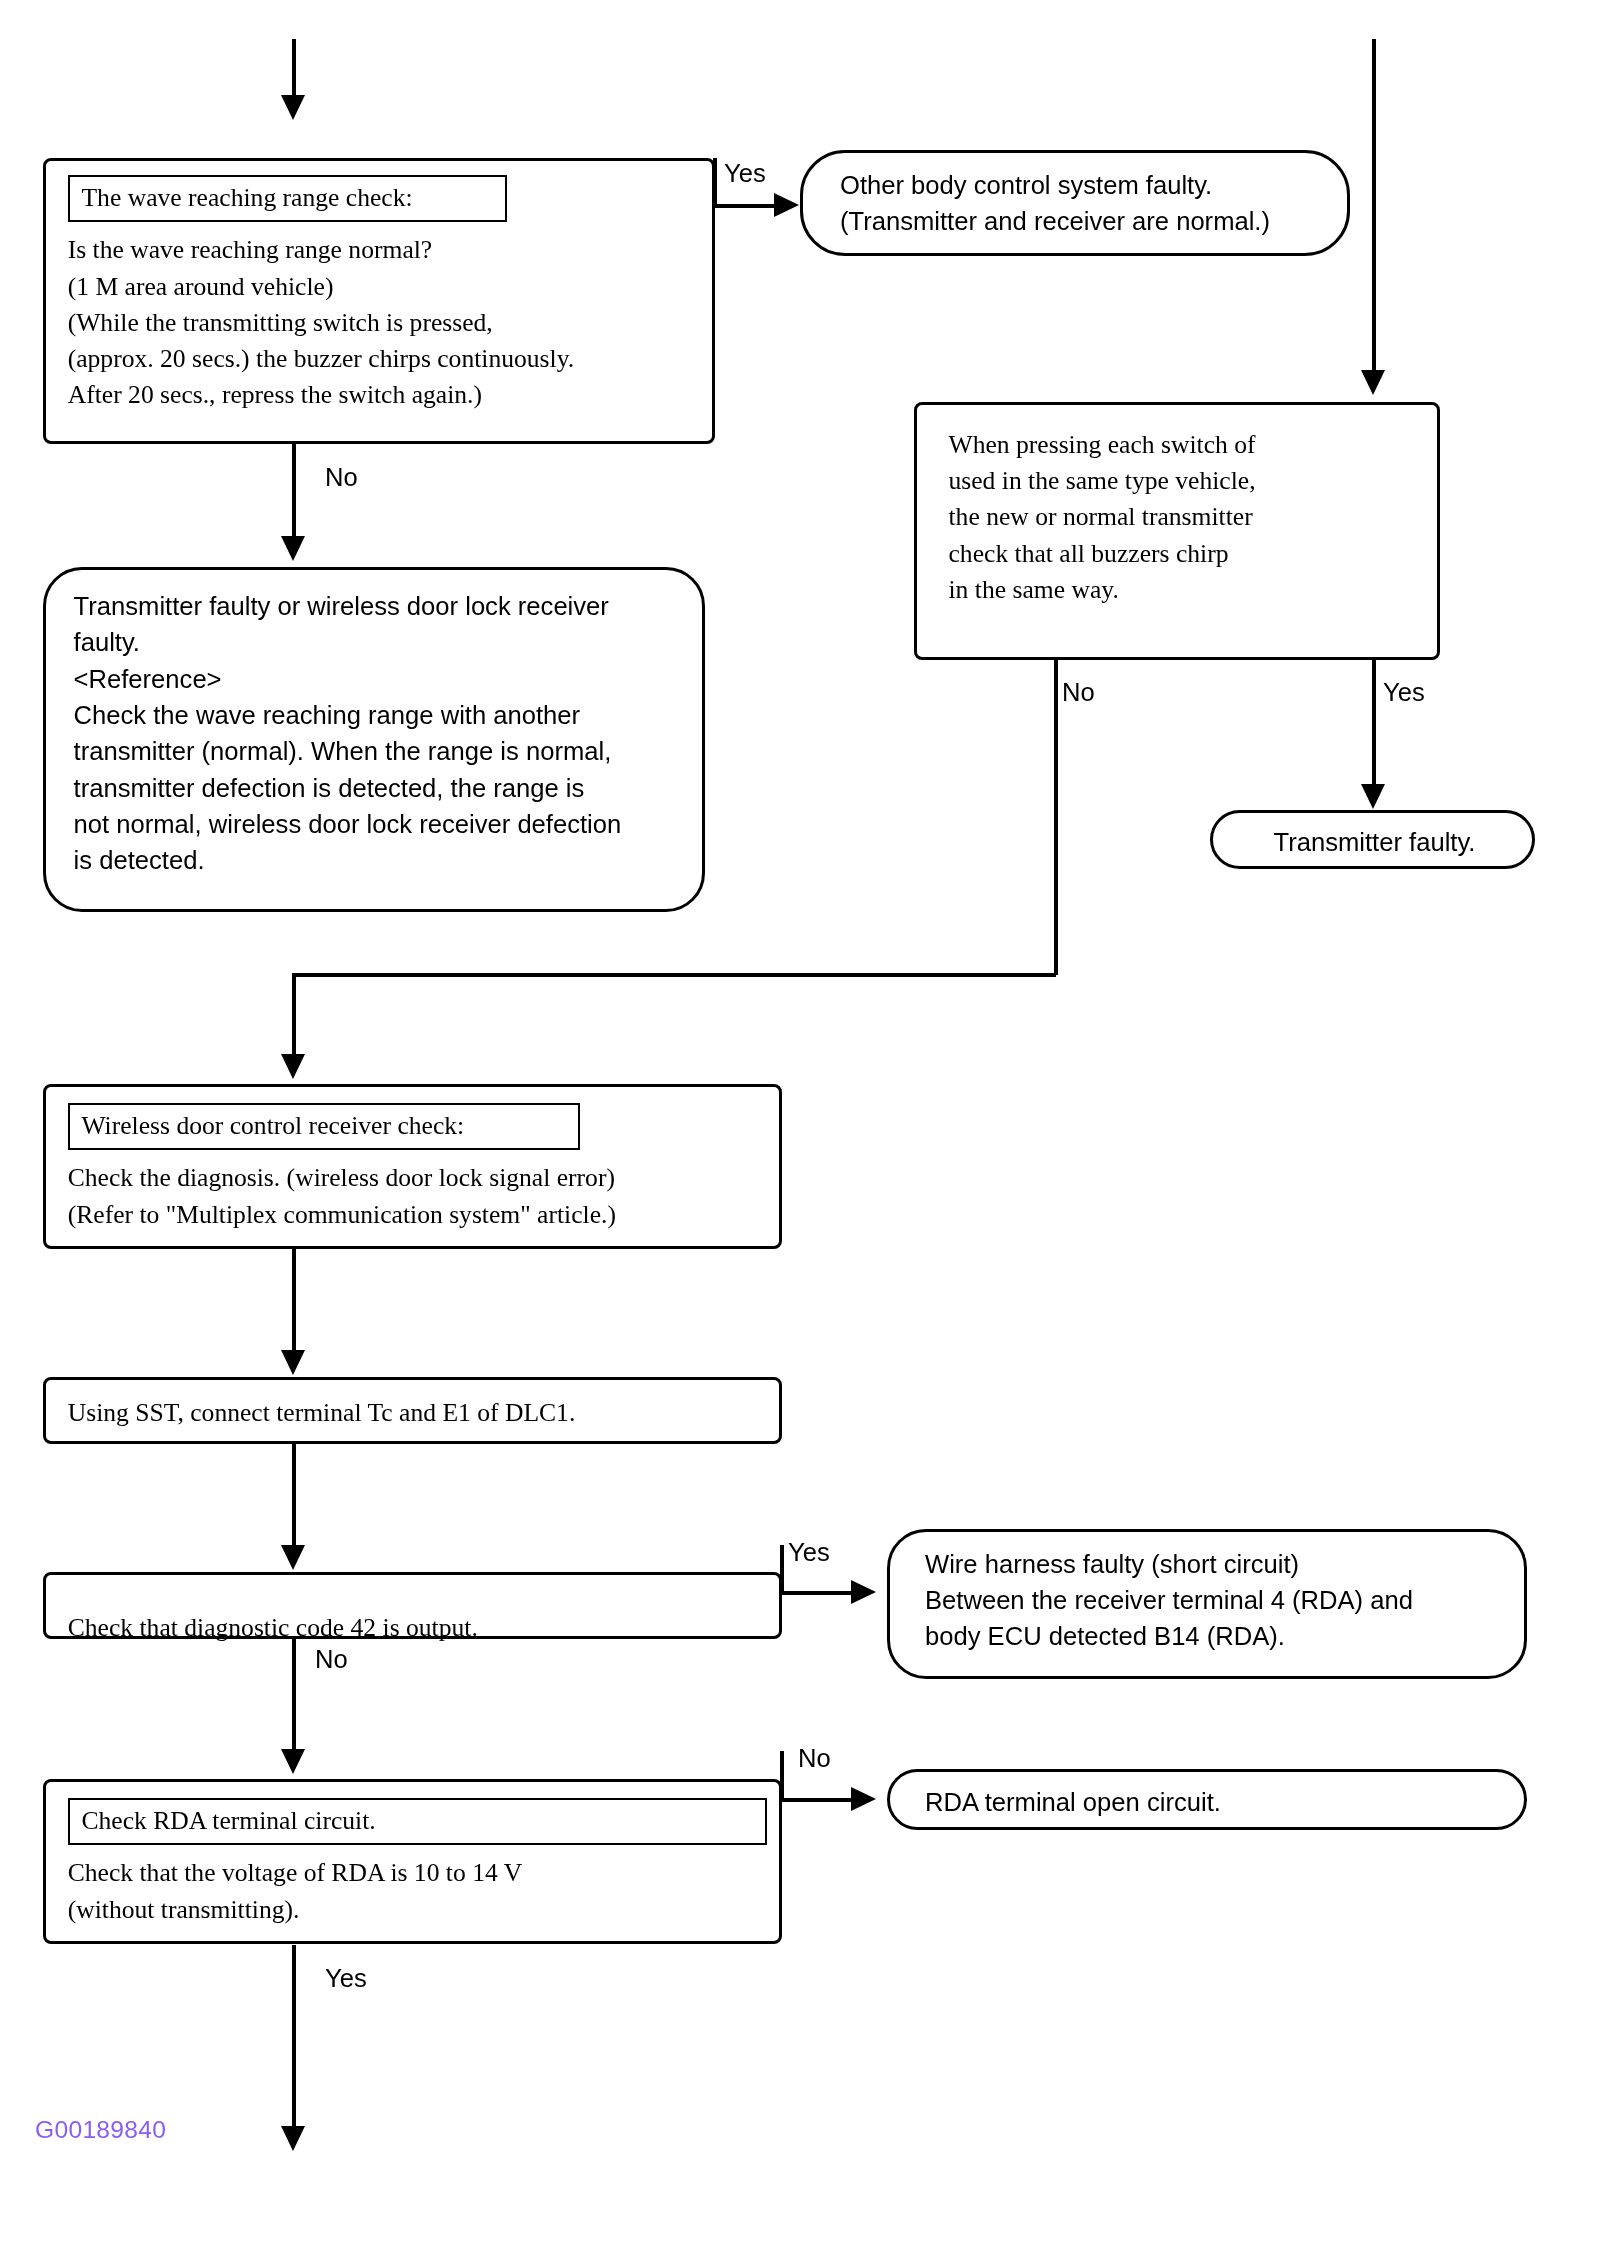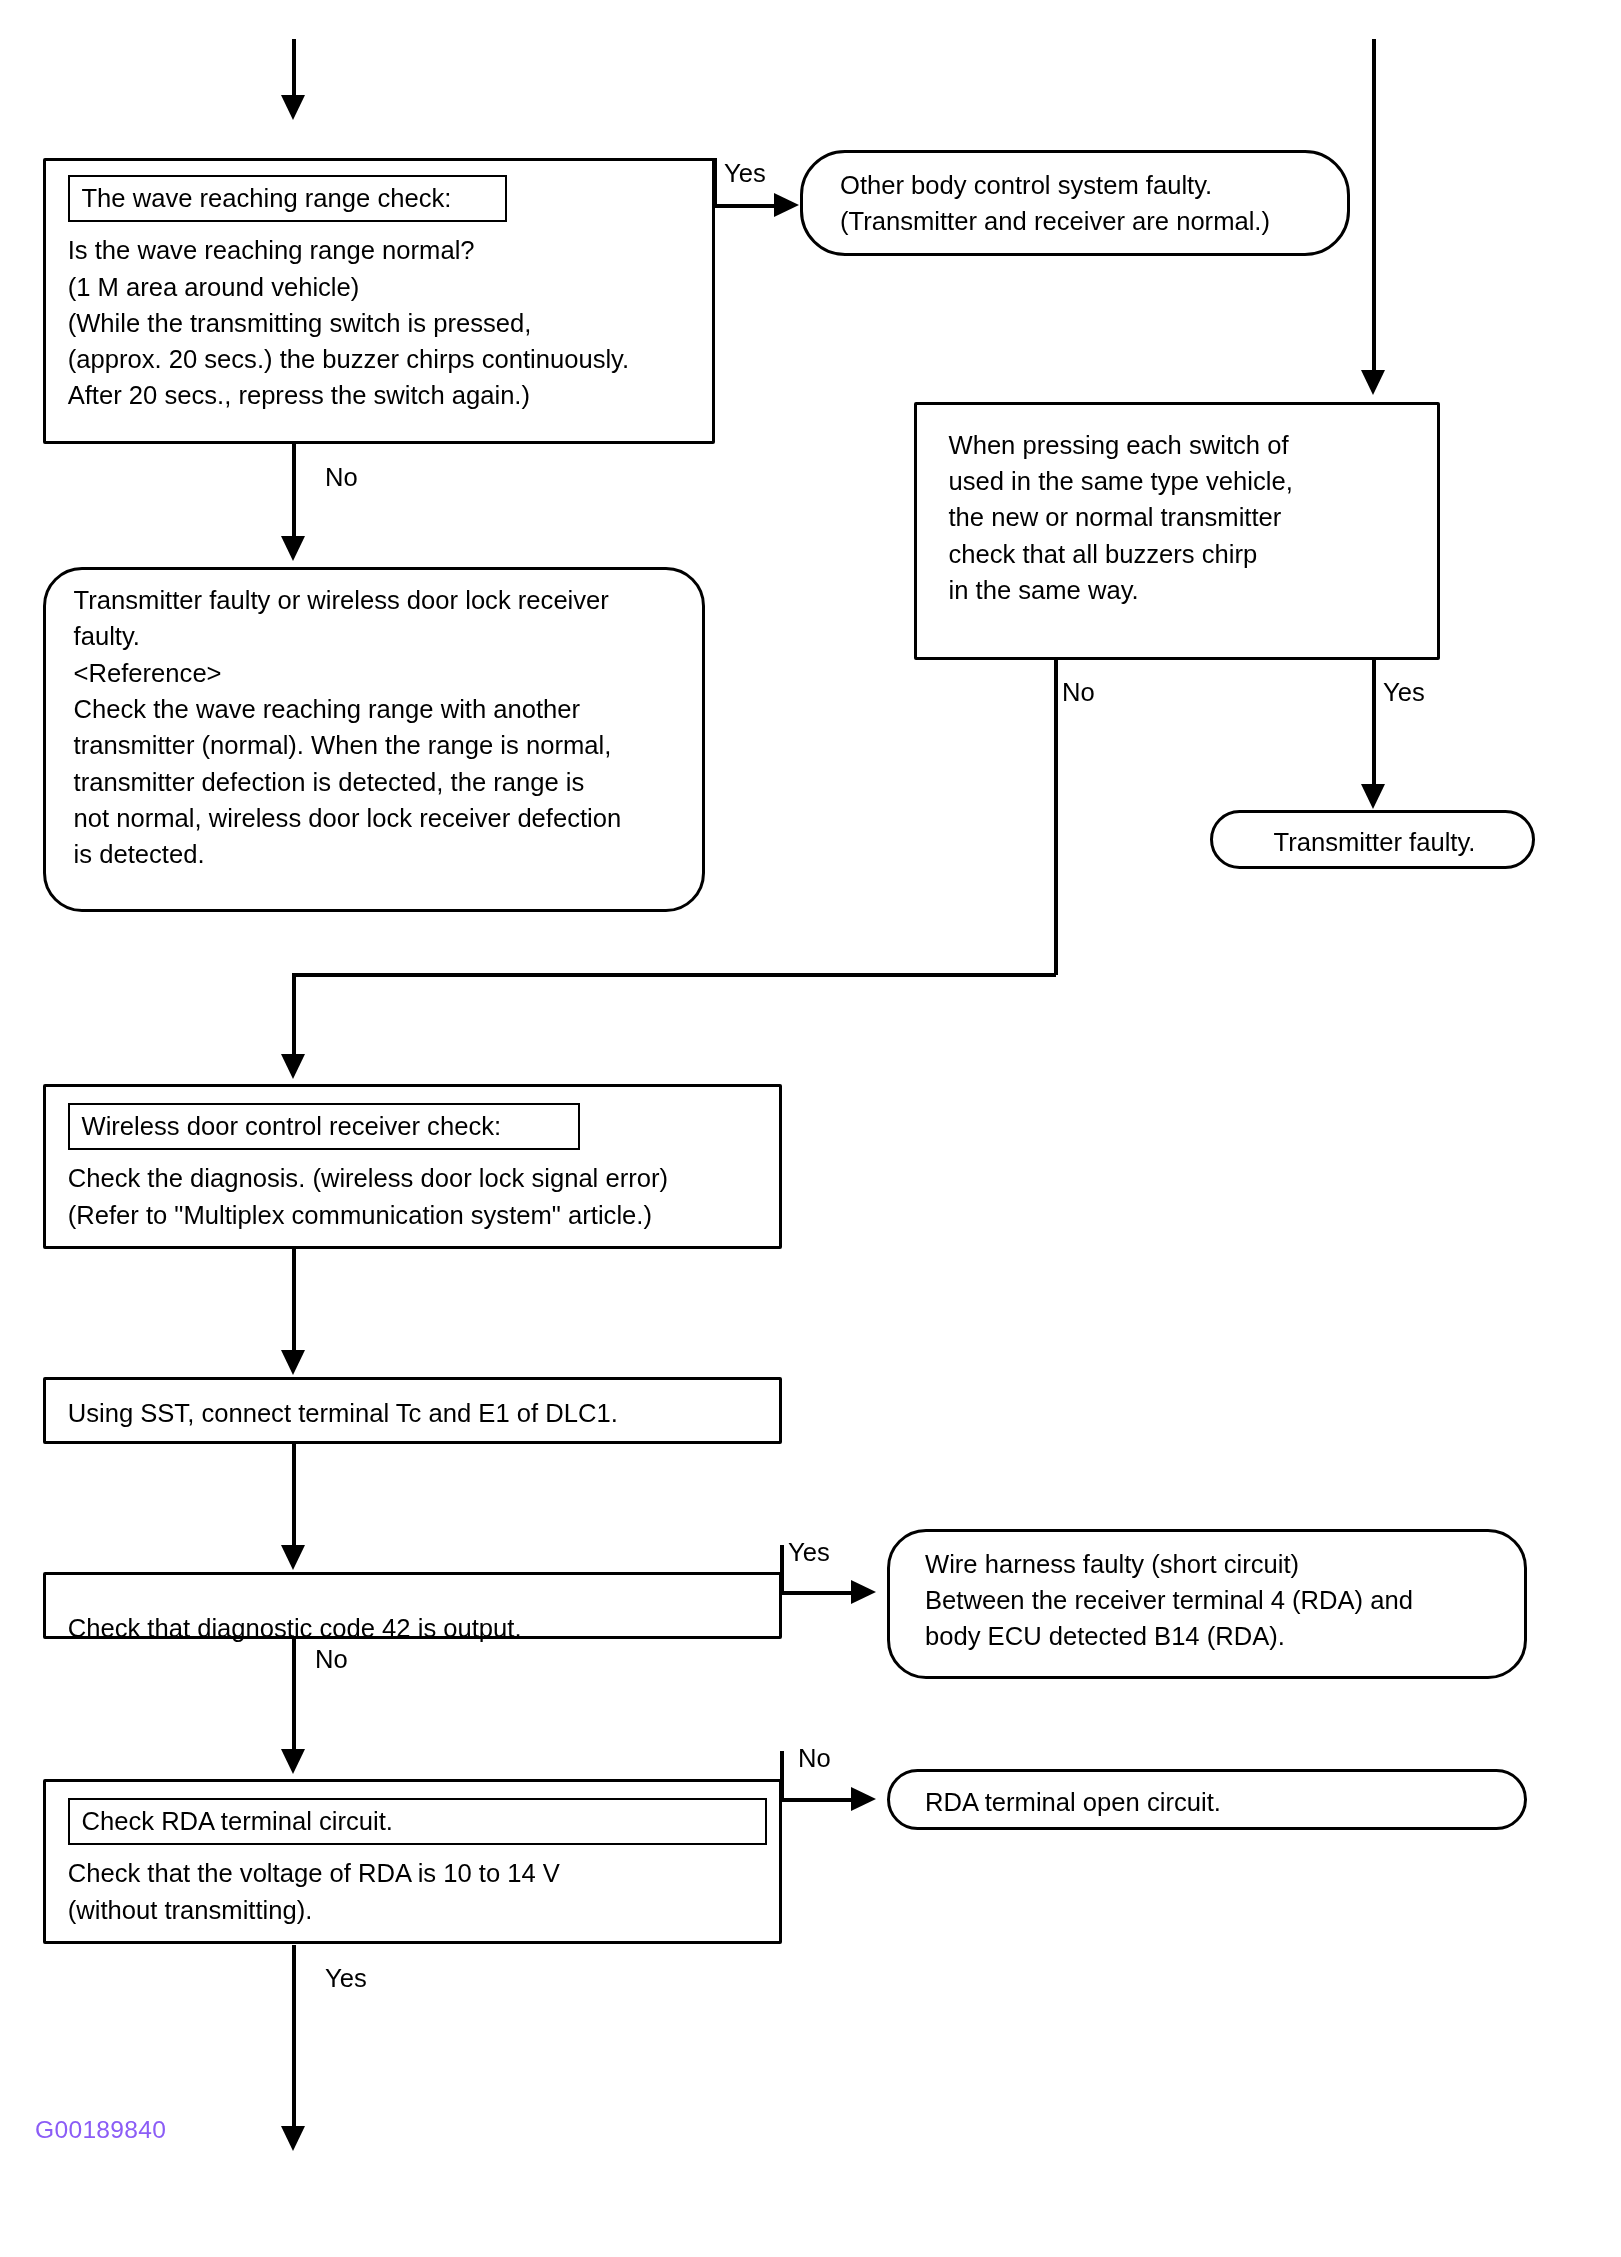"The wave reaching range check:" .node.rect { border-radius: 2px -> 8px; font-family: none -> Liberation Serif, serif }
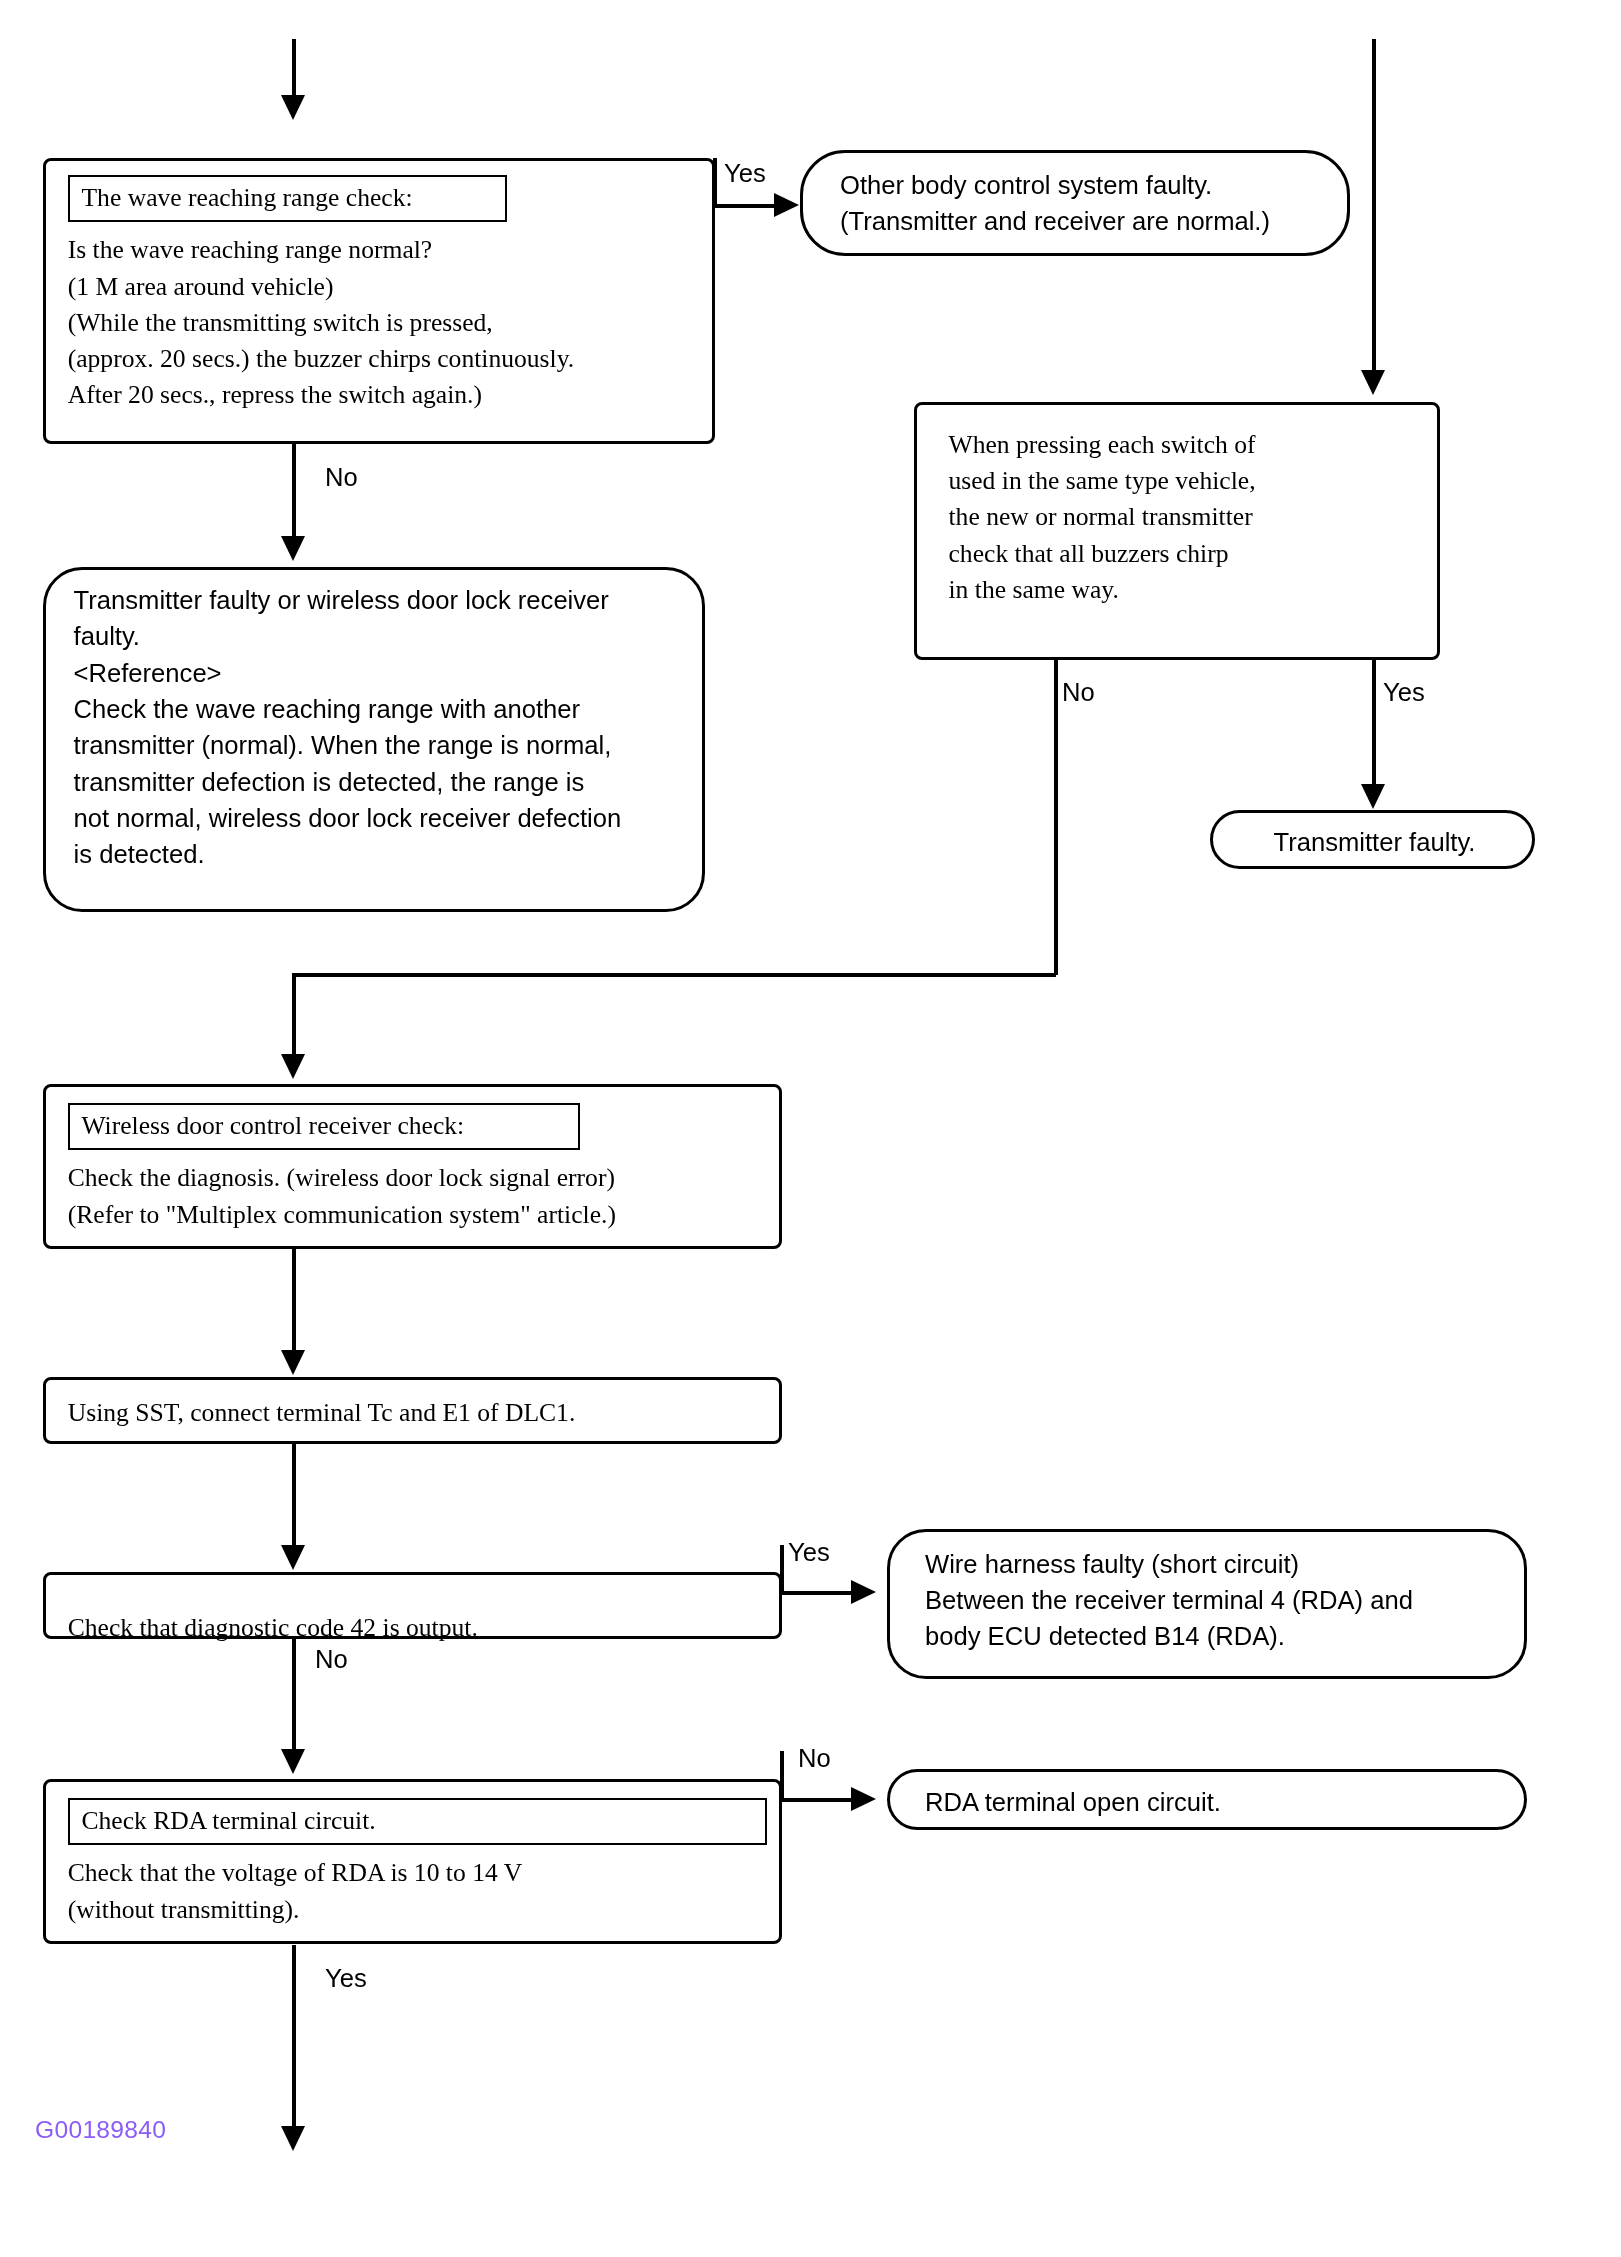"Transmitter faulty or wireless door" div.pad { padding-top: 12px -> 18px }
